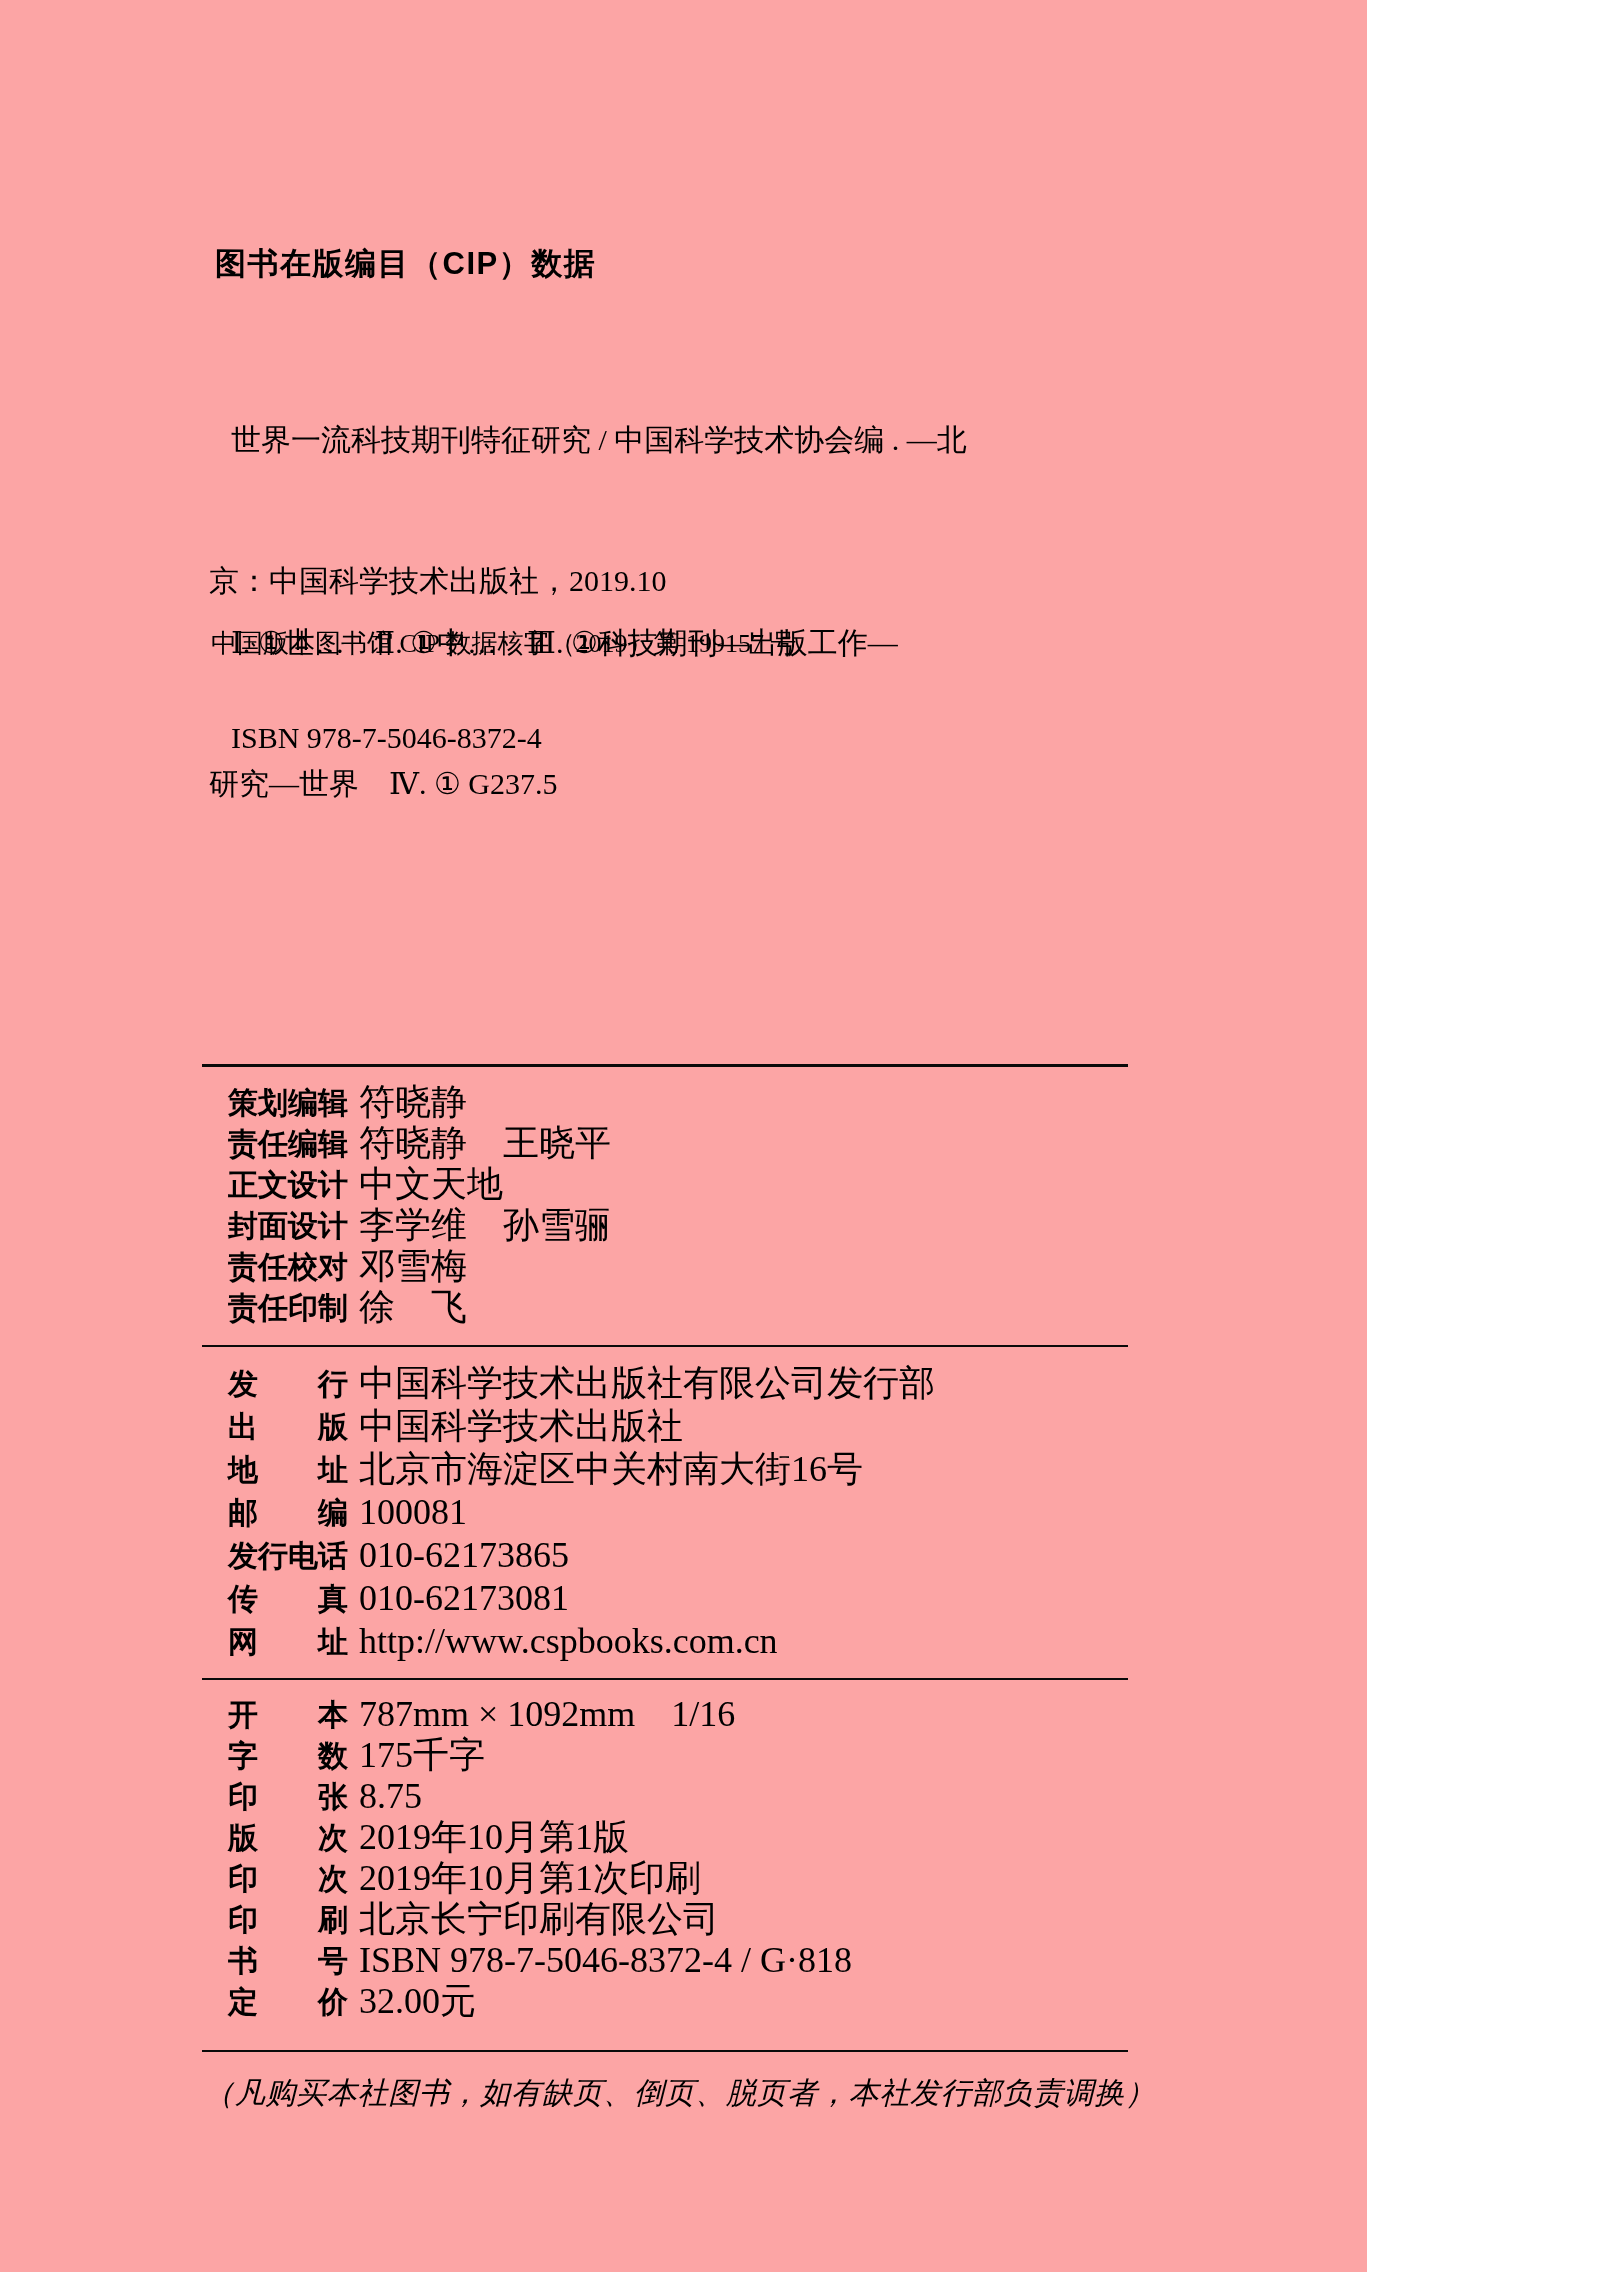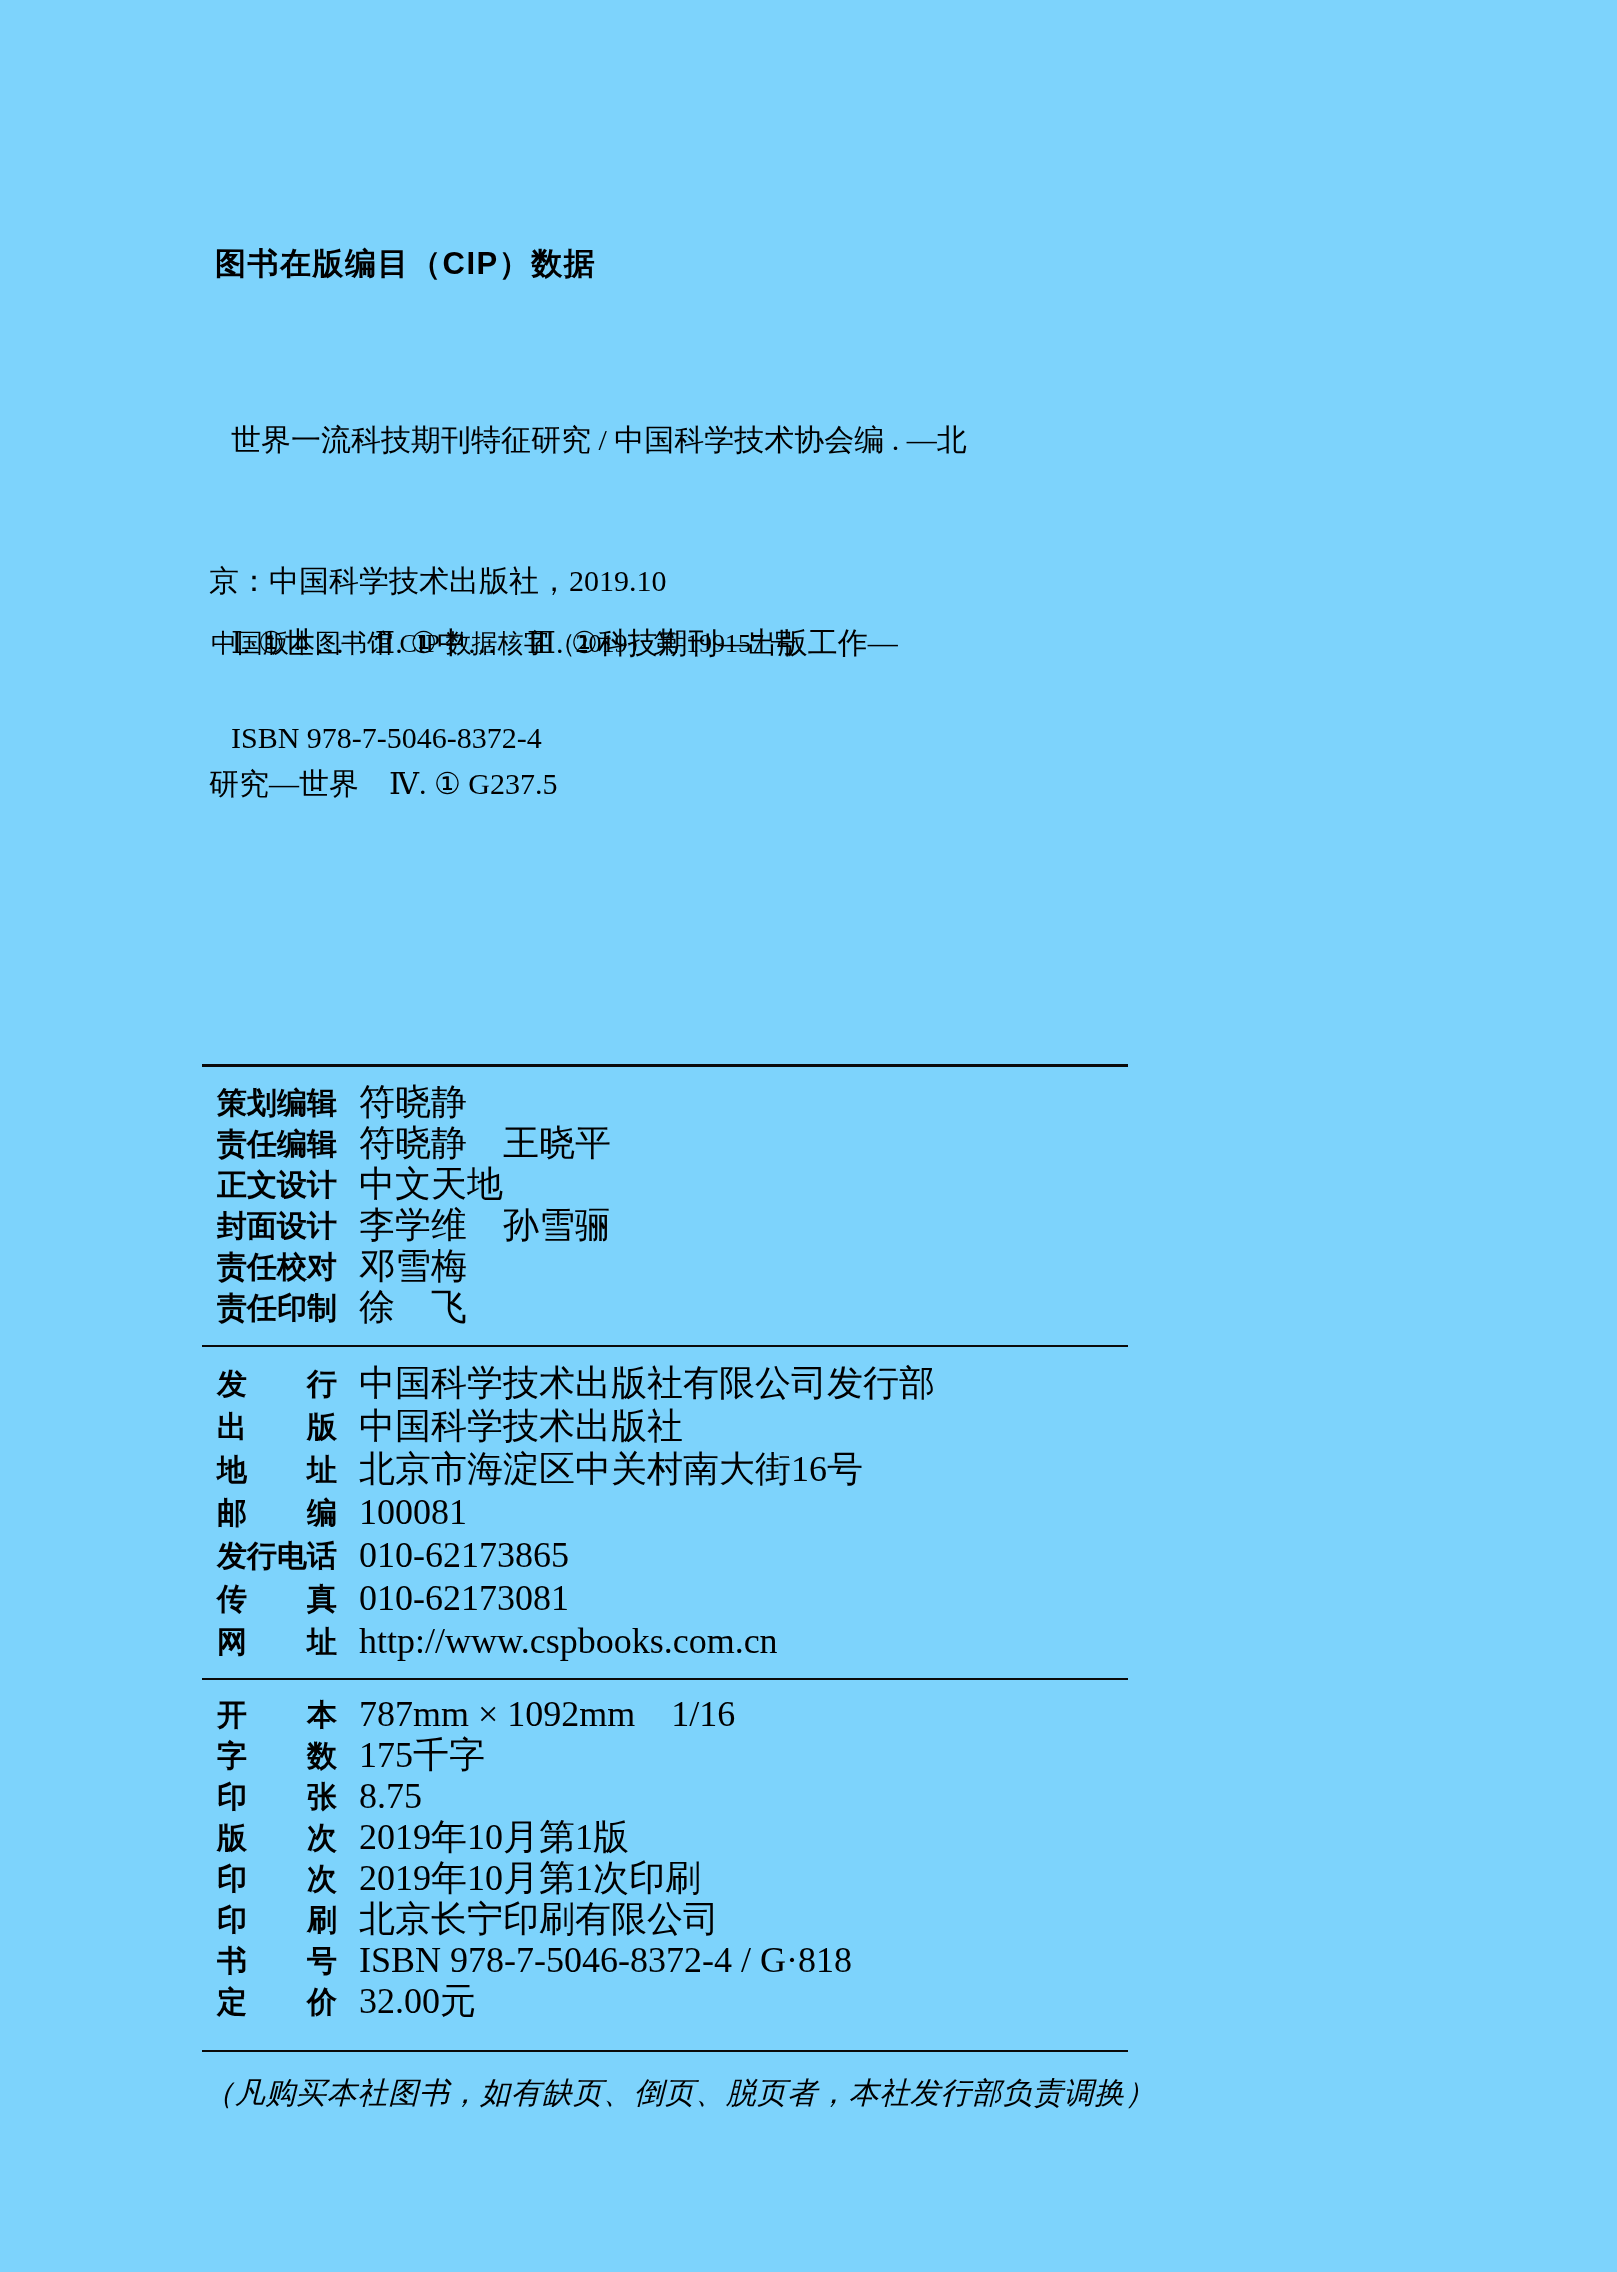"图书在版编目（CIP）数据" .page { background: #7dd3fc -> #fca5a5; width: 1617px -> 1367px }
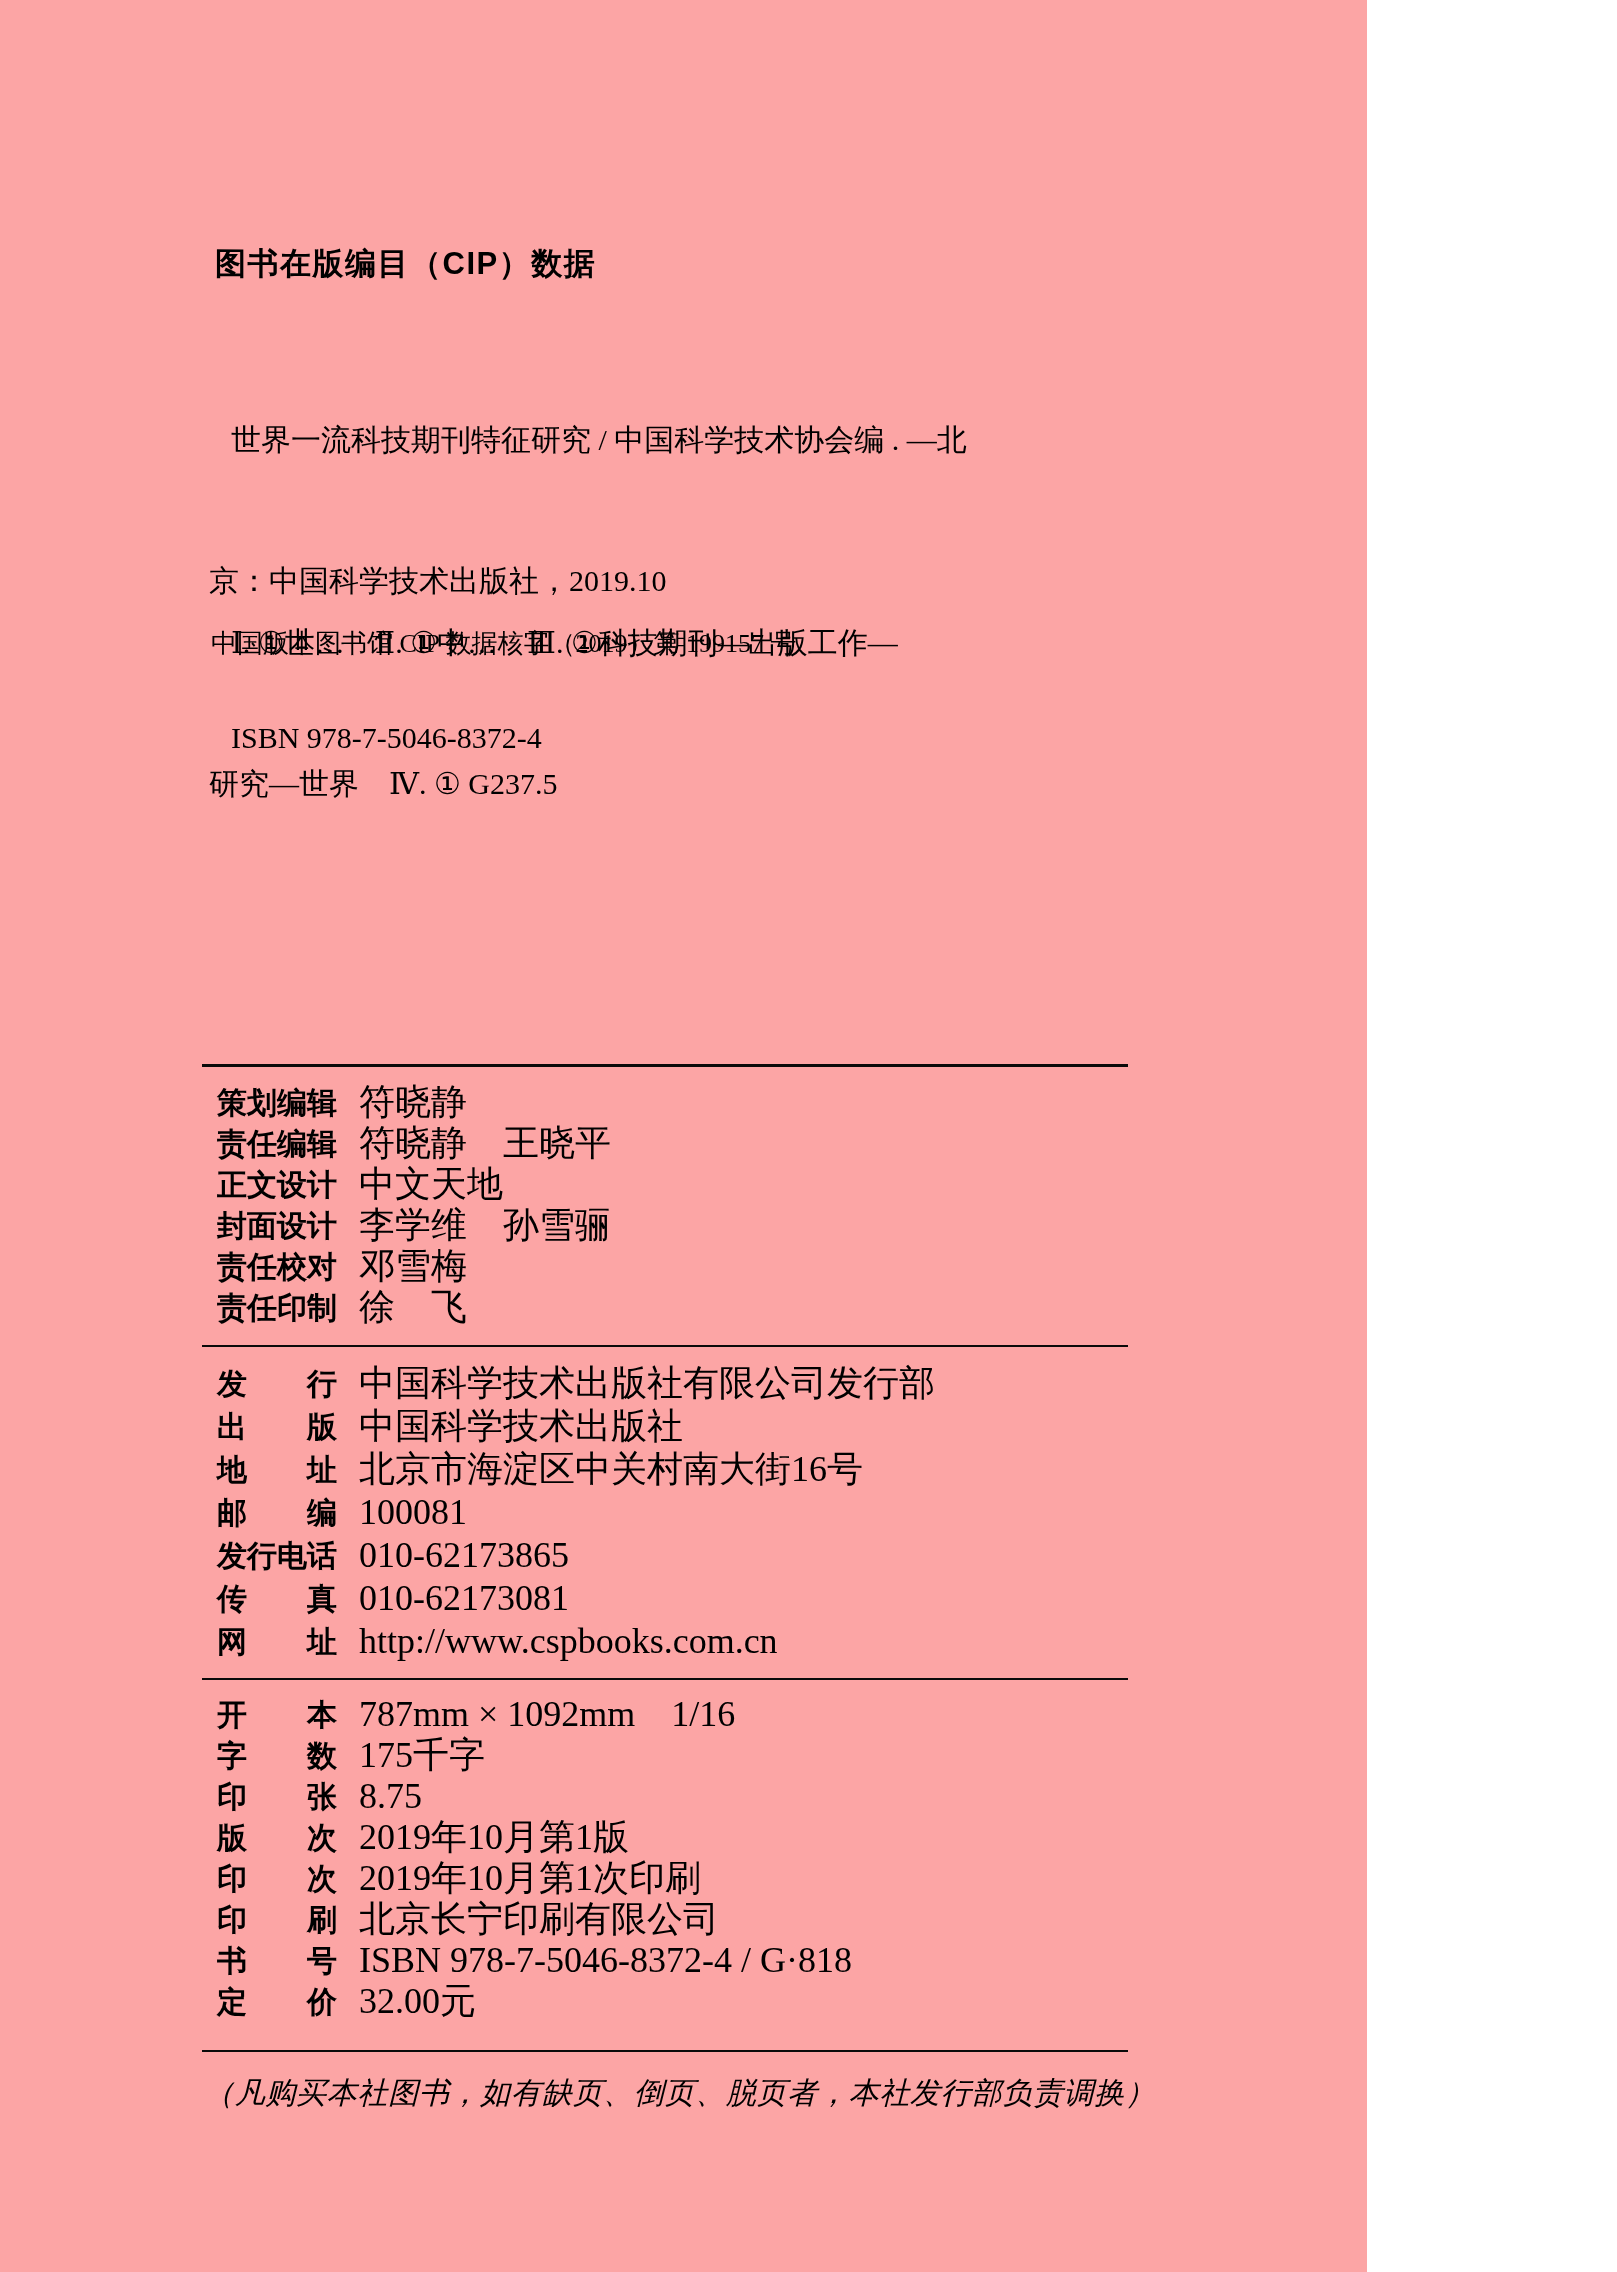"策划编辑" .row .label { text-align: none -> center }
